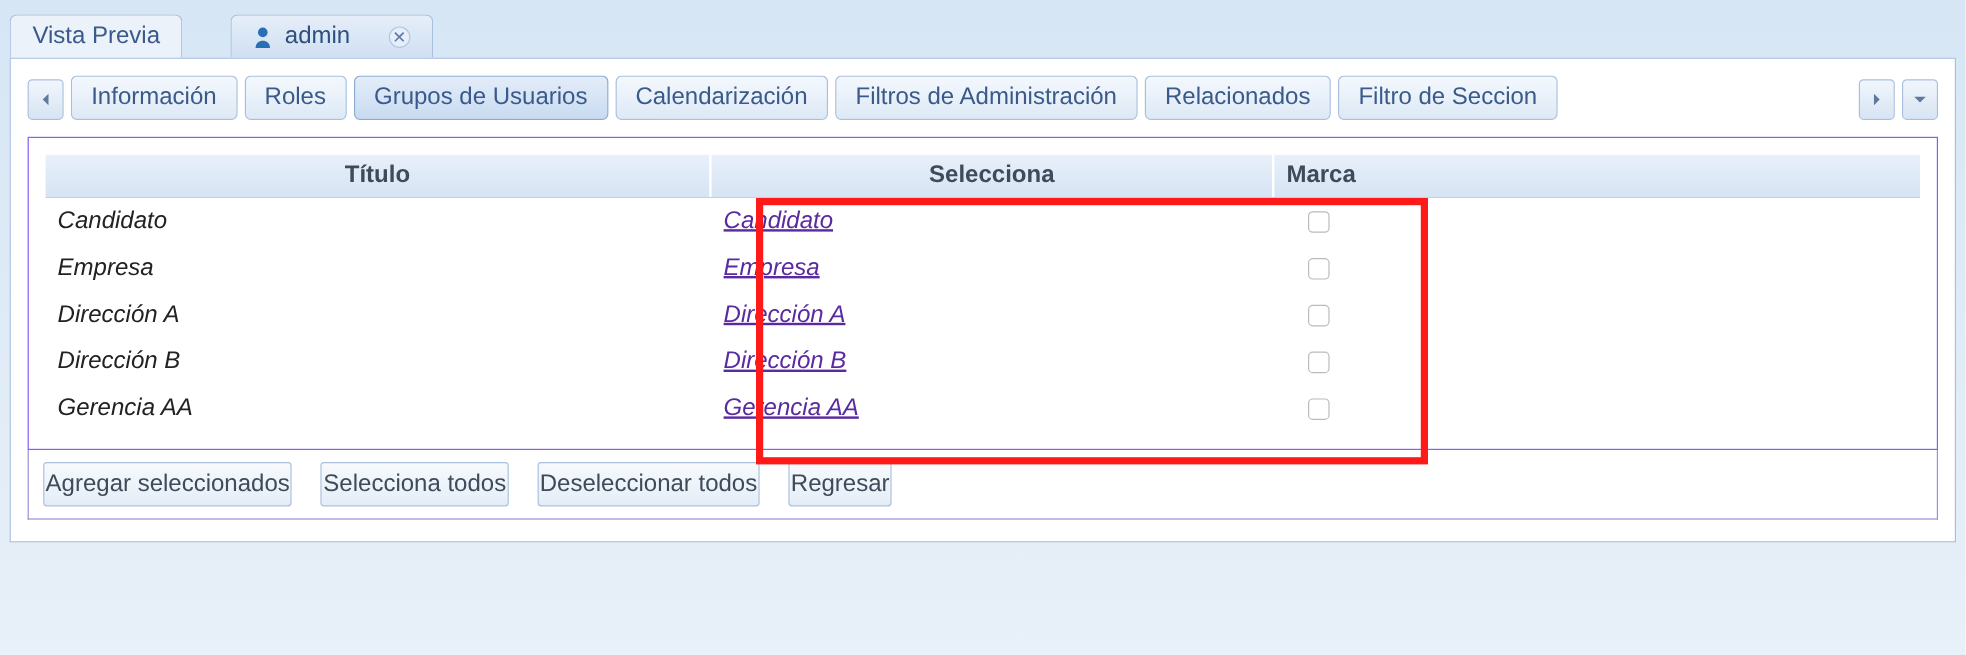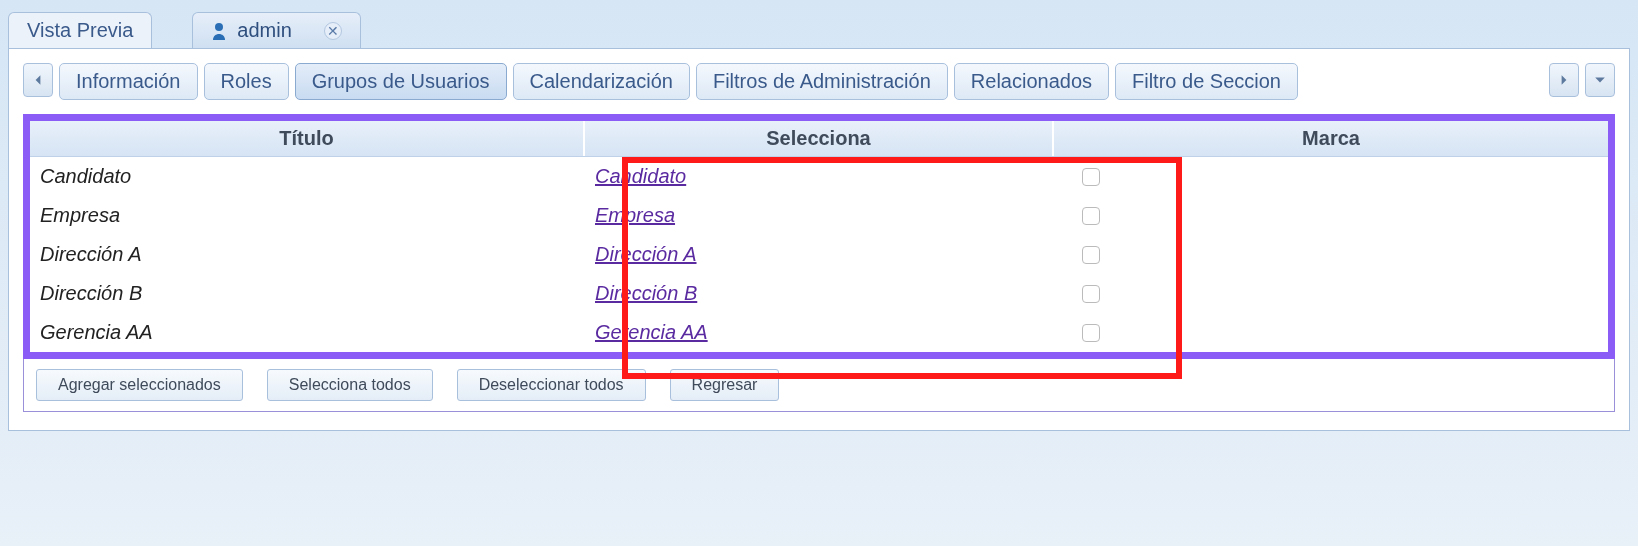"Información" .inner-tabs-row { align-items: flex-start -> flex-end }
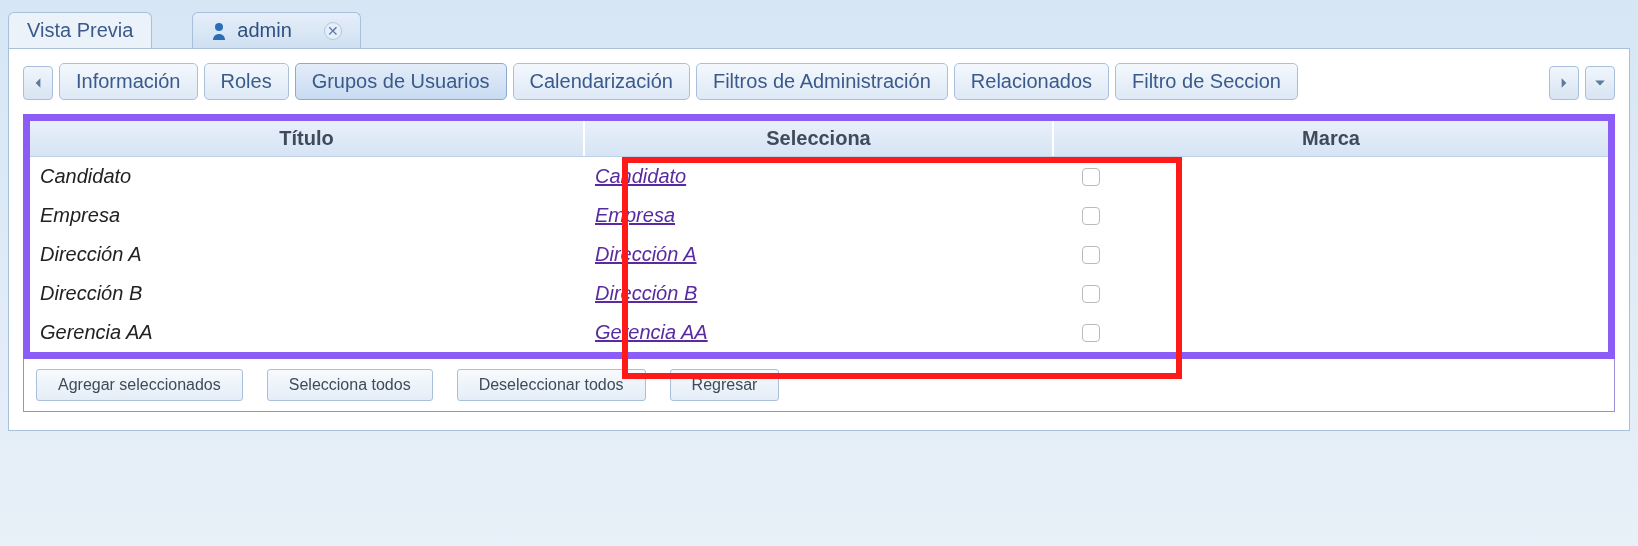"Título" .table-wrap { border: 7px solid #8b5cf6 -> 1px solid #8b5cf6; padding: 0 -> 14px }
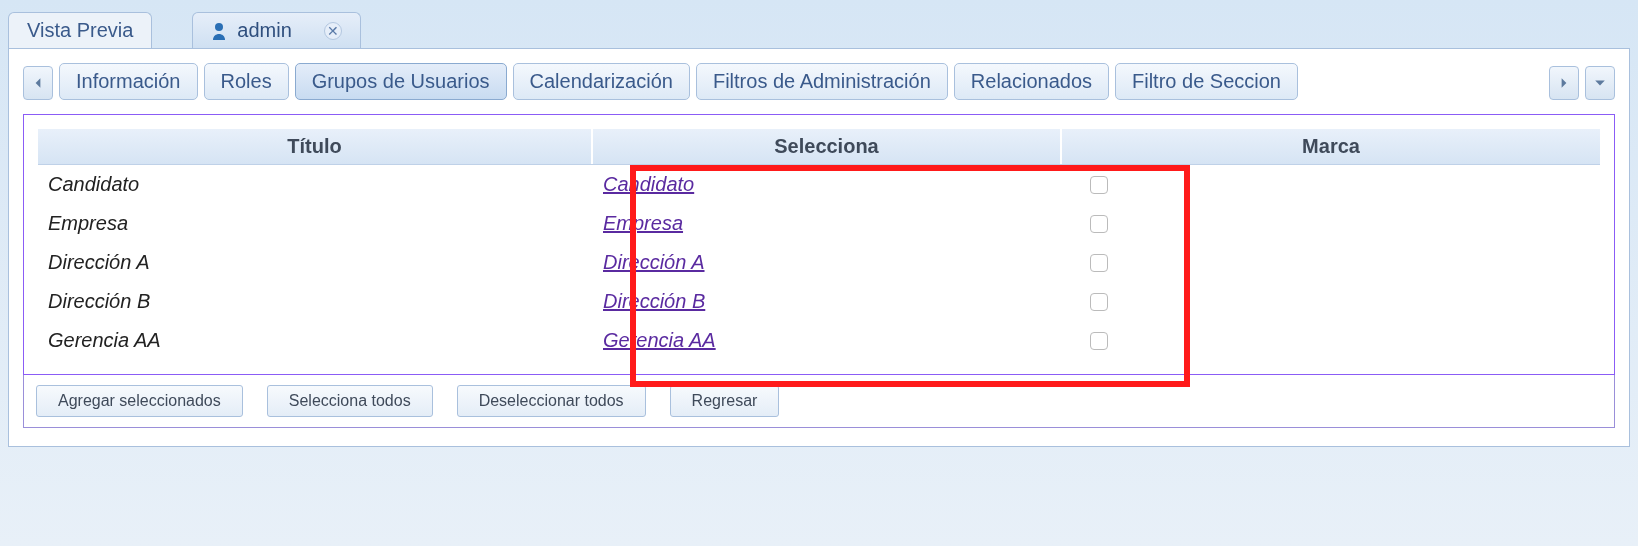"Marca" .col-mark { text-align: center -> left }
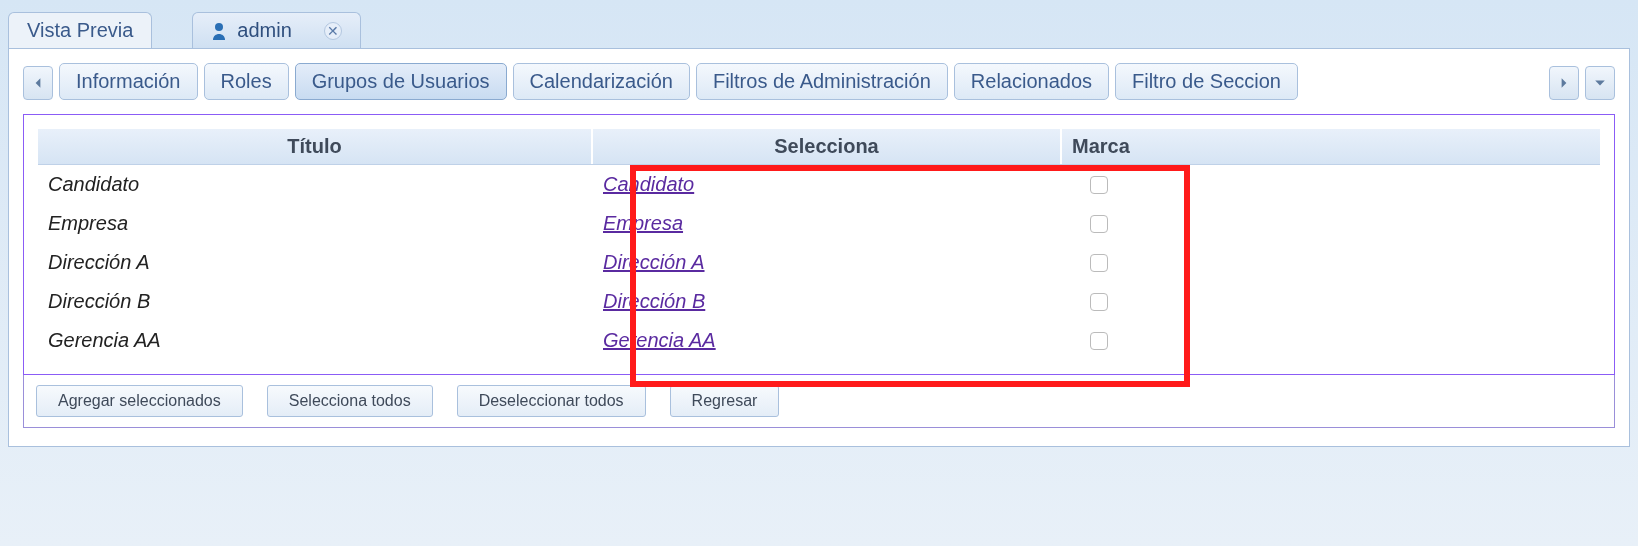"Agregar seleccionados" .btn { font-size: 16px -> 20px; padding: 6px 21px -> 6px 1px }
